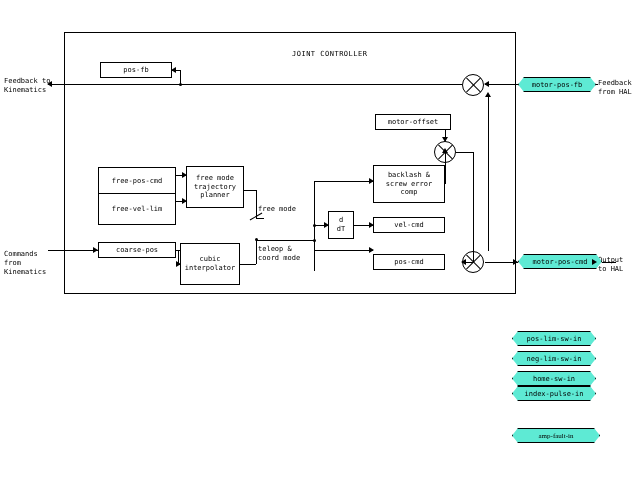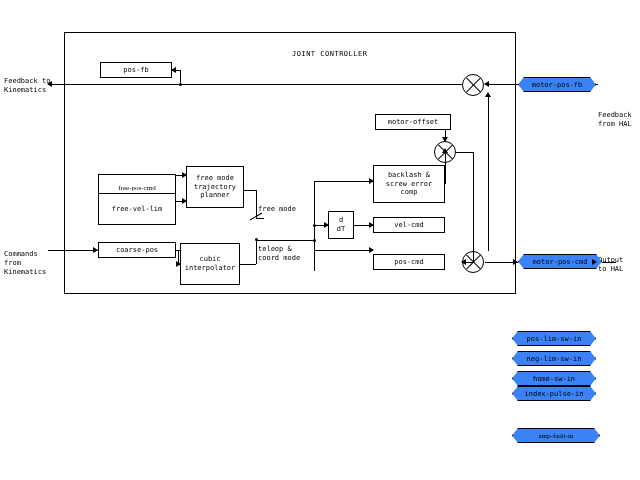"motor-pos-fb" .pin { background: #3b82f6 -> #5eead4 }
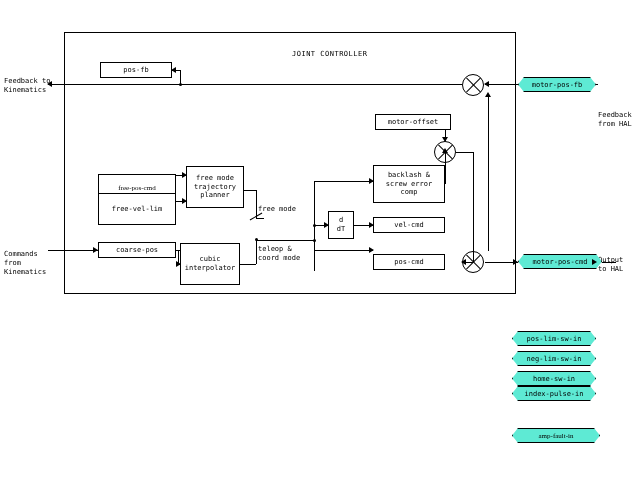"Feedback" div.label { margin-top: 32px -> none }
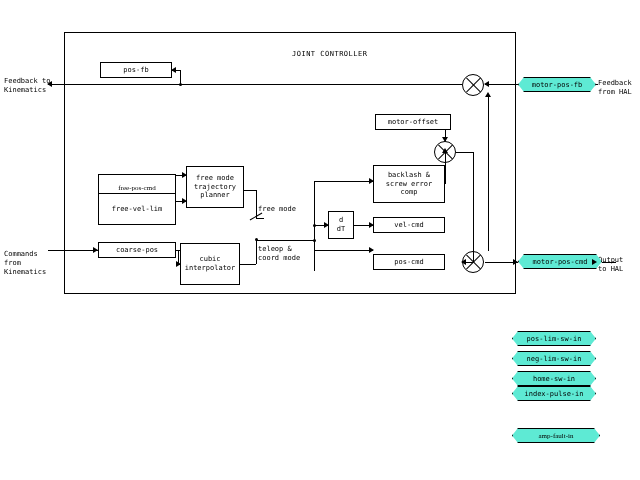"free-pos-cmd" div.box { font-family: Liberation Serif, serif -> none; top: 174px -> 167px }
